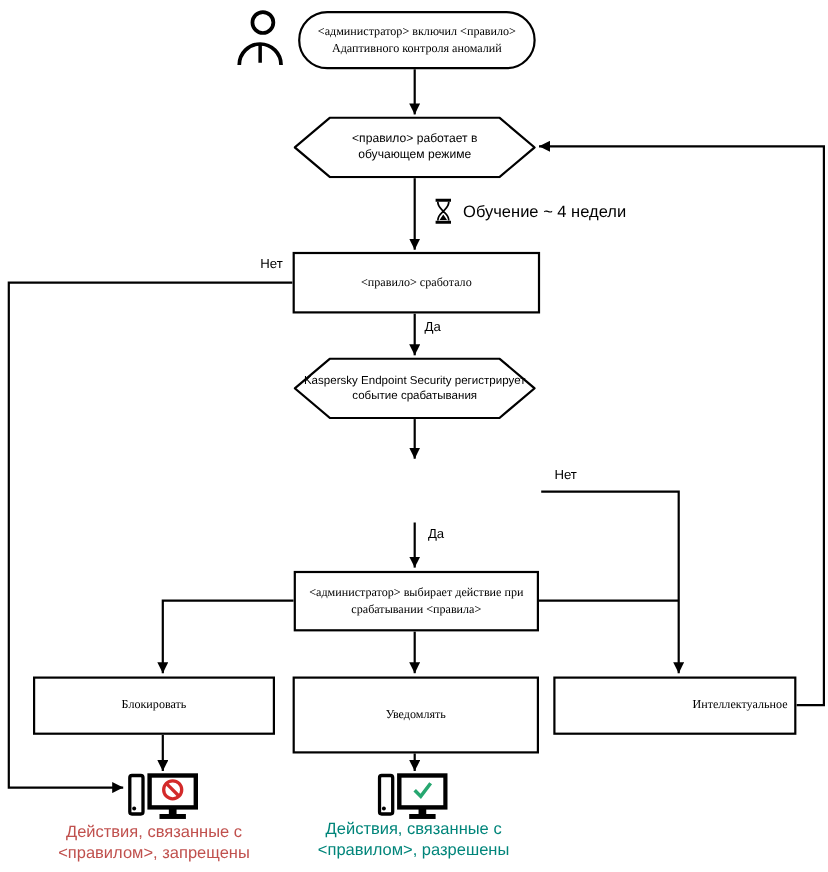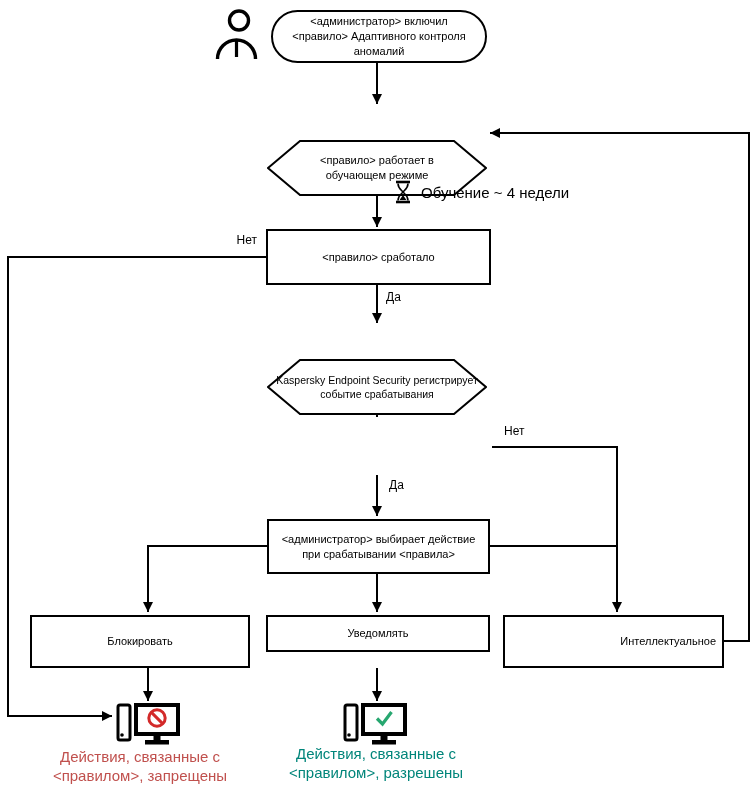"<администратор> включил <правило>" .node { font-family: none -> Liberation Serif, serif }
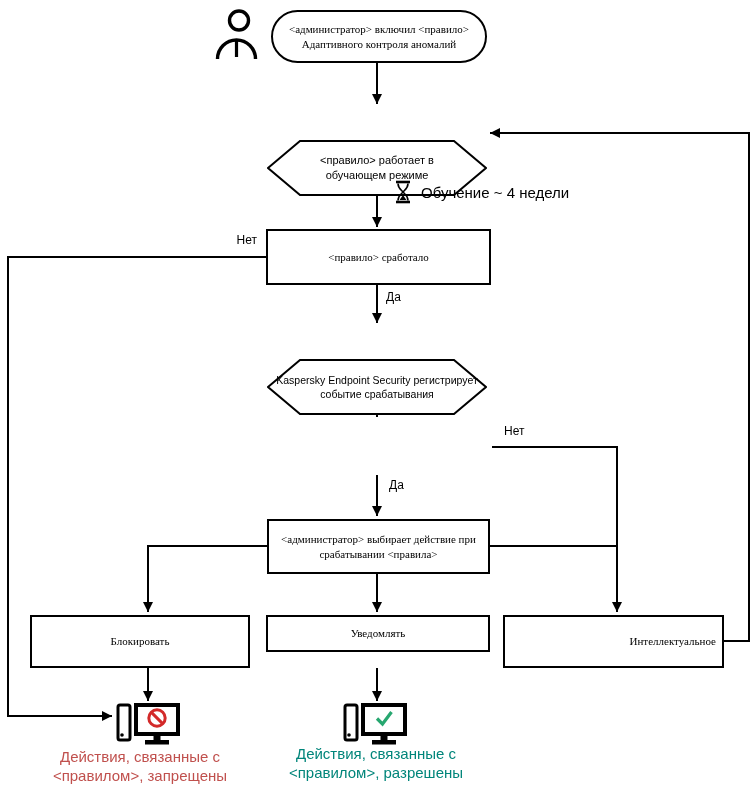"<правило> работает в обучающем режиме" .hexwrap { margin-top: 34px -> none }
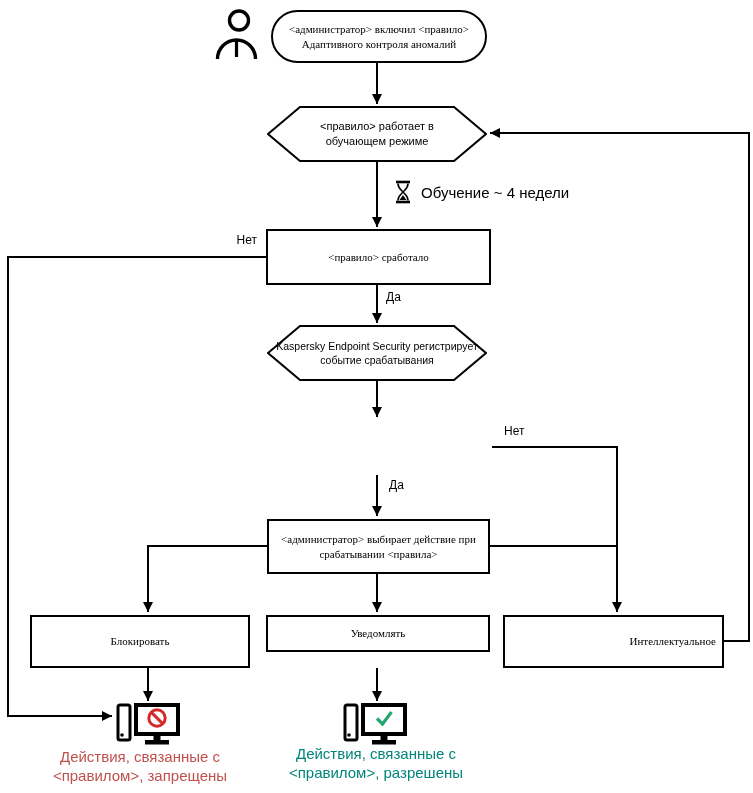"Уведомлять" div.node { height: 37px -> 70px }
